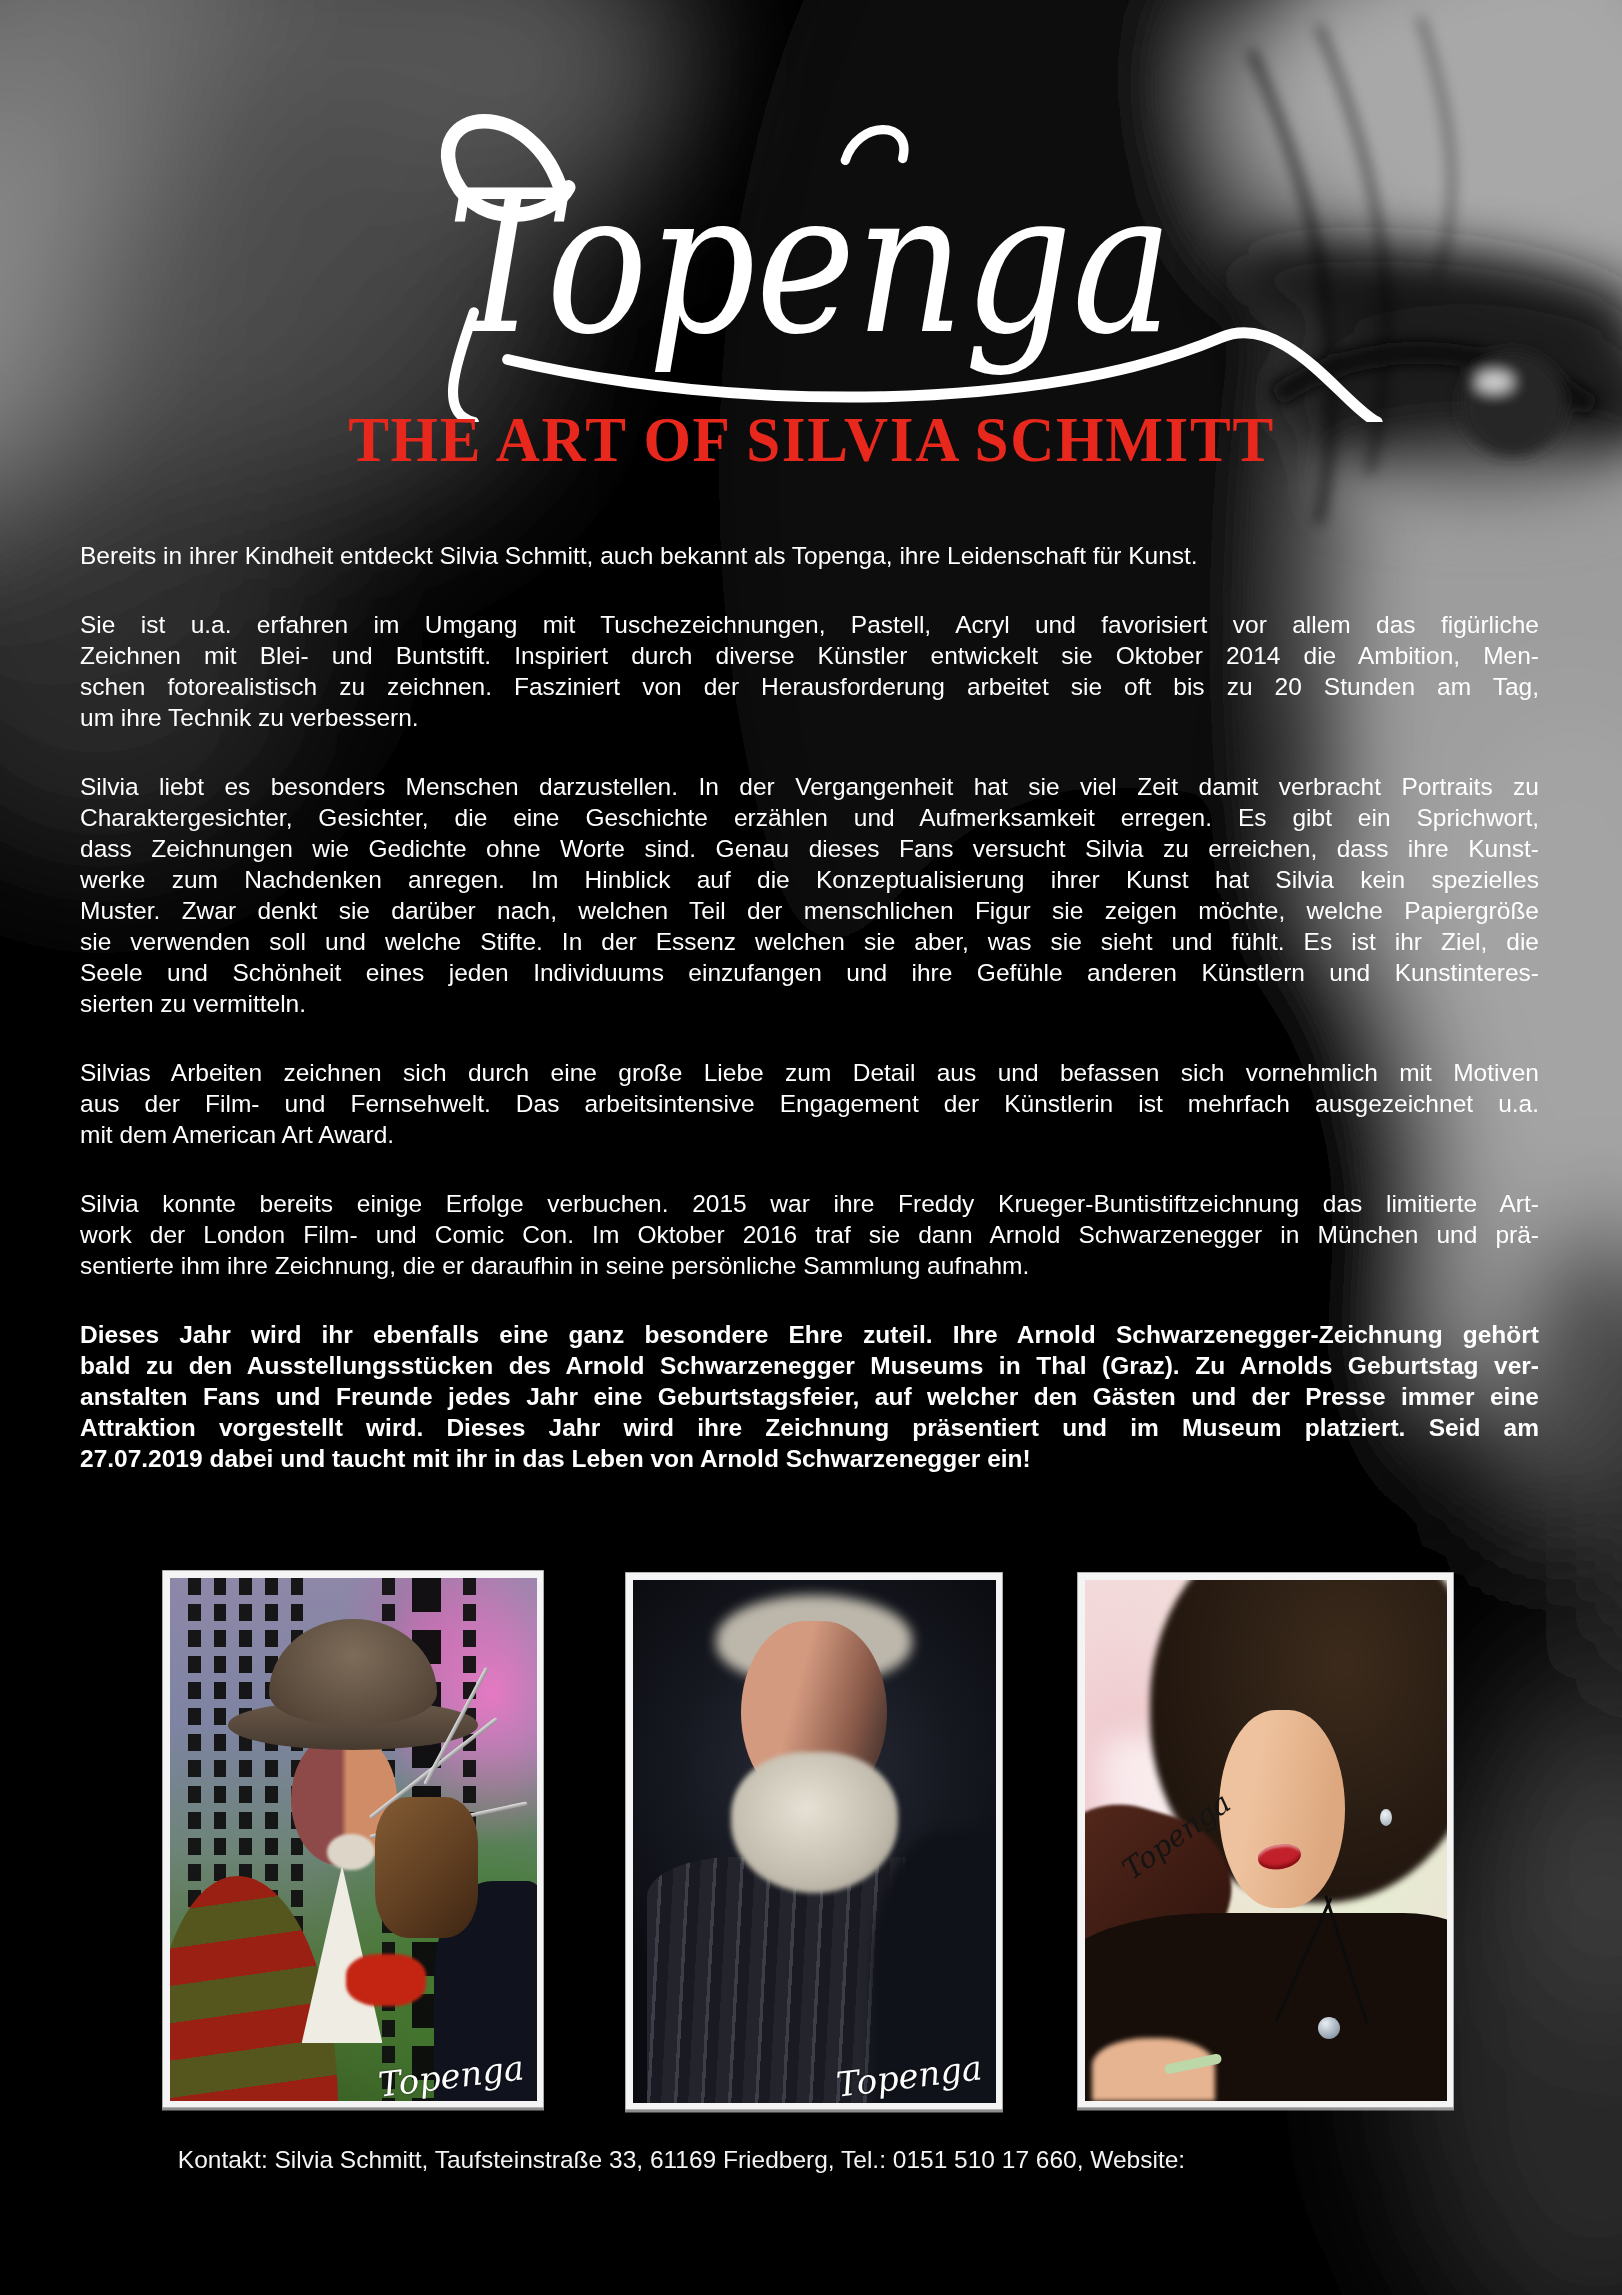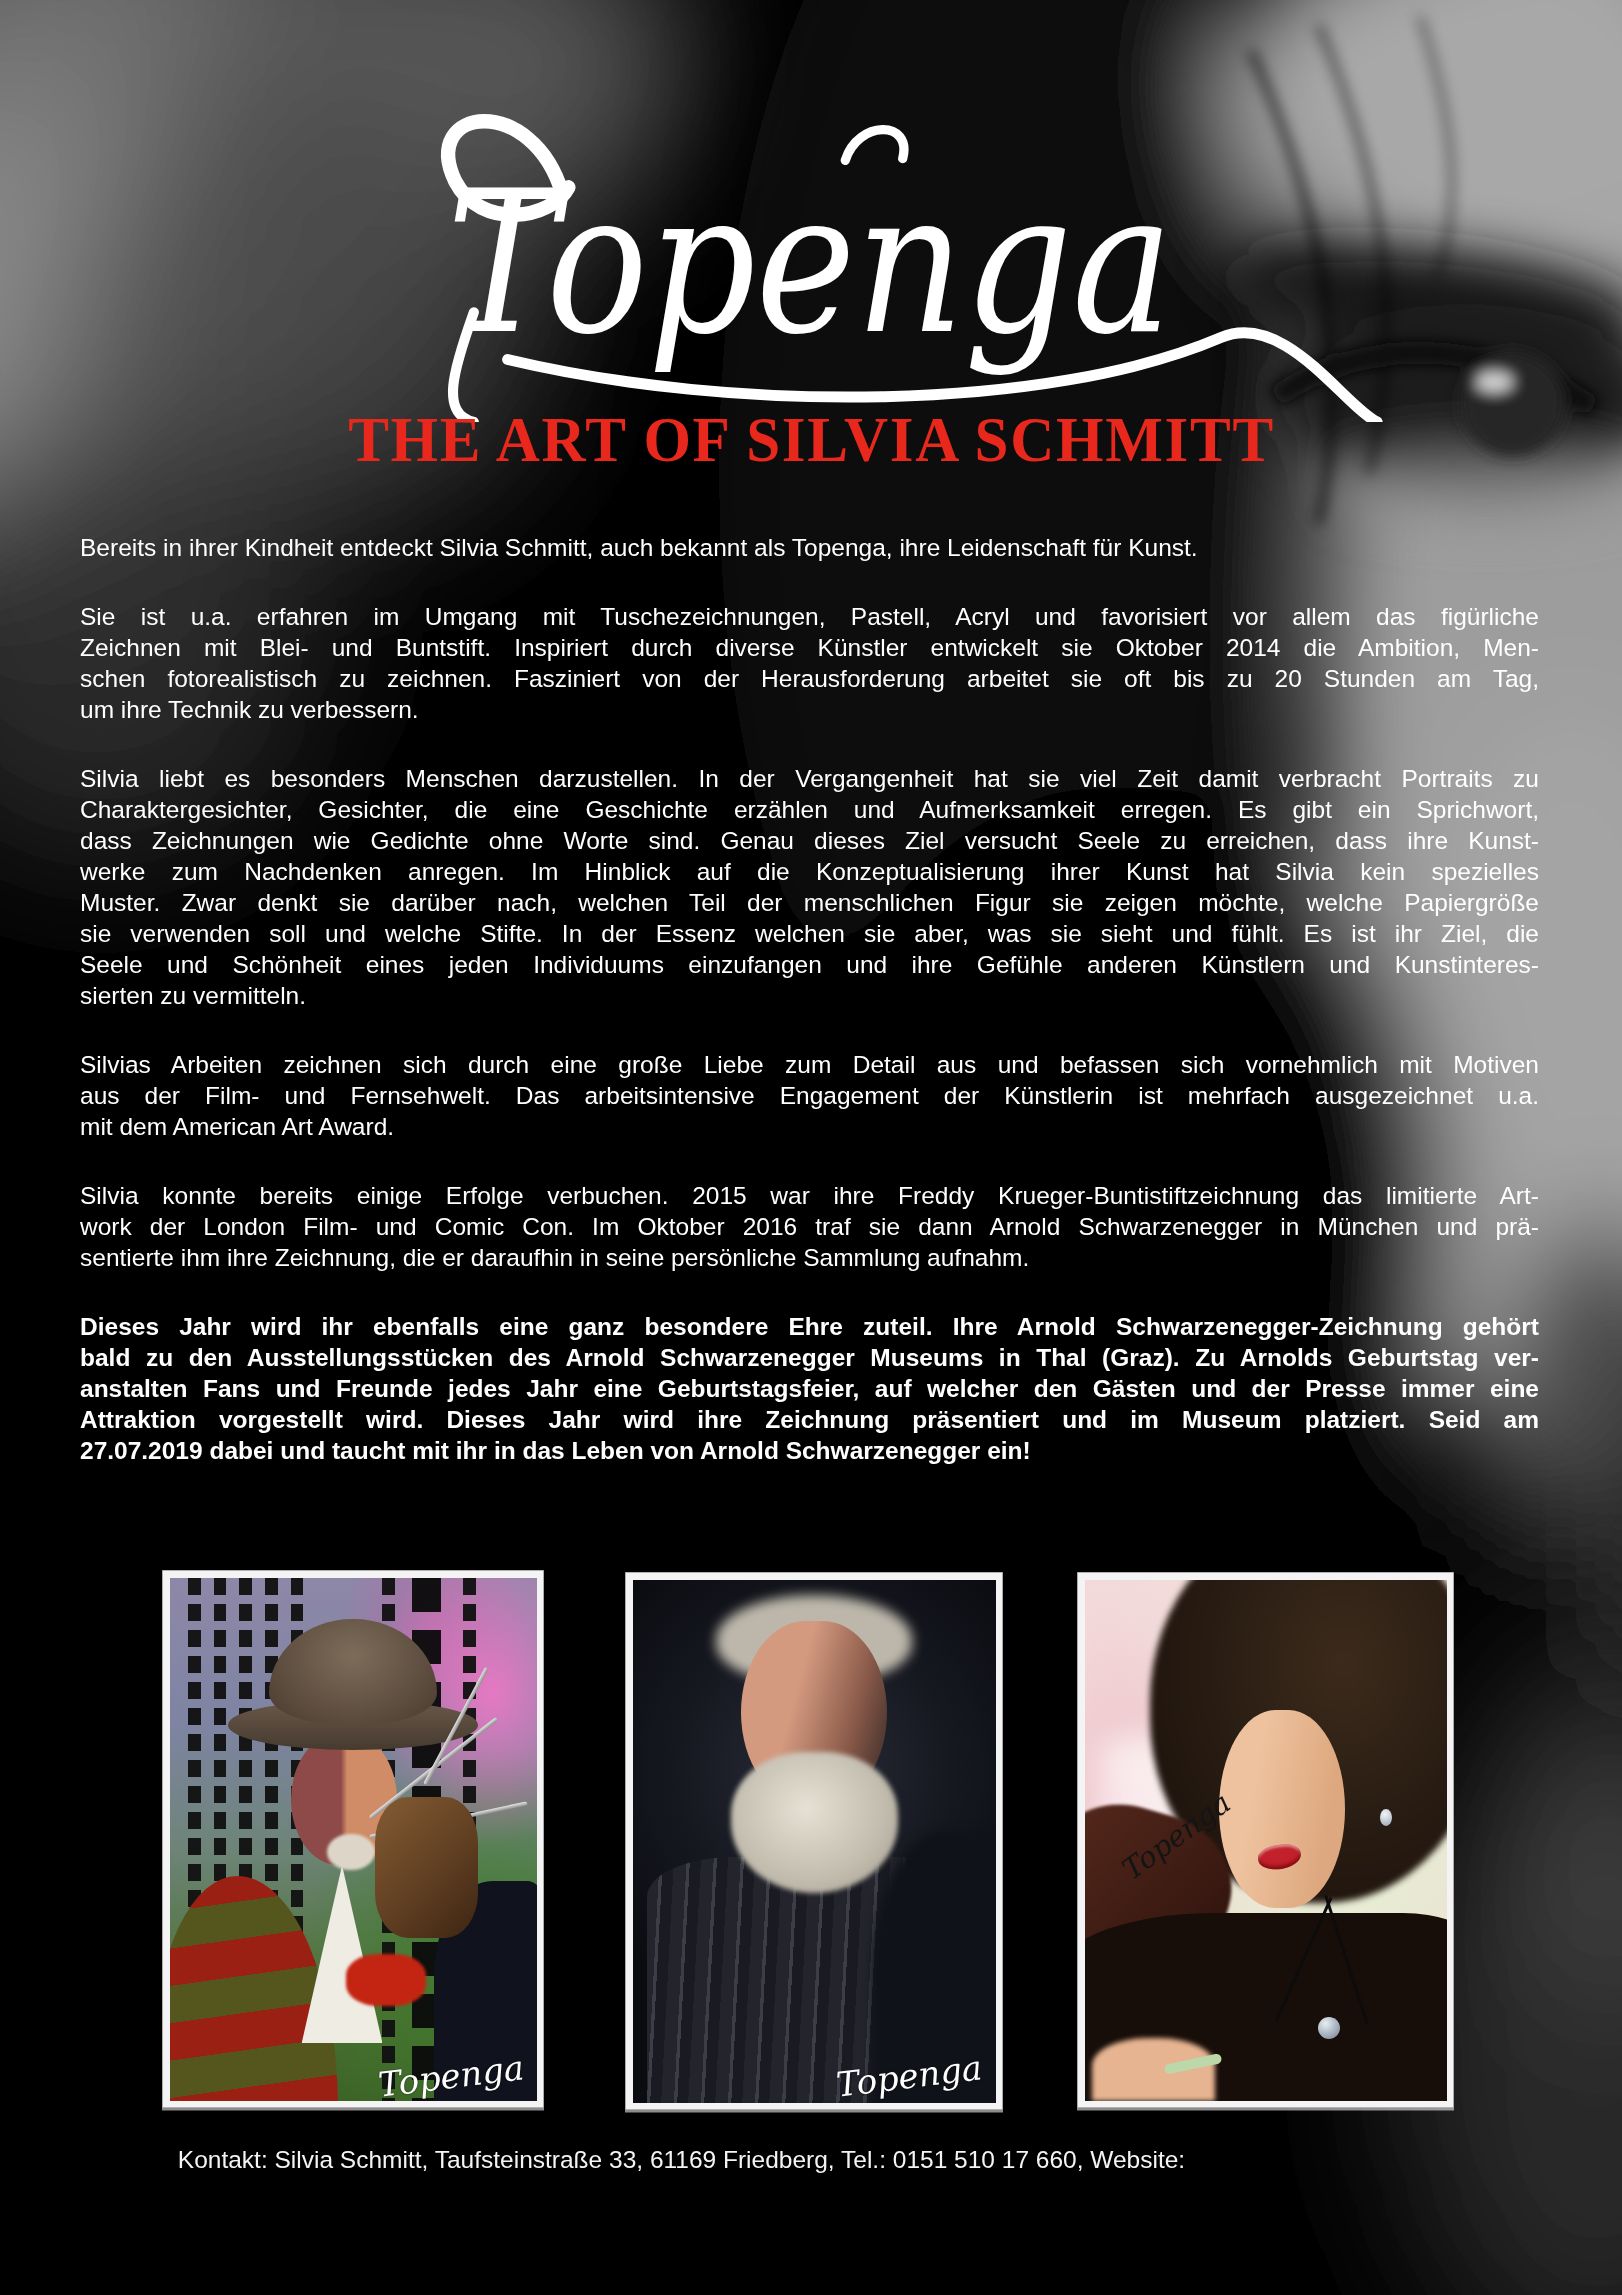"Bereits in ihrer Kindheit entdeckt" .para { margin: 8px 0 38px 0 -> 16px 0 38px 0 }
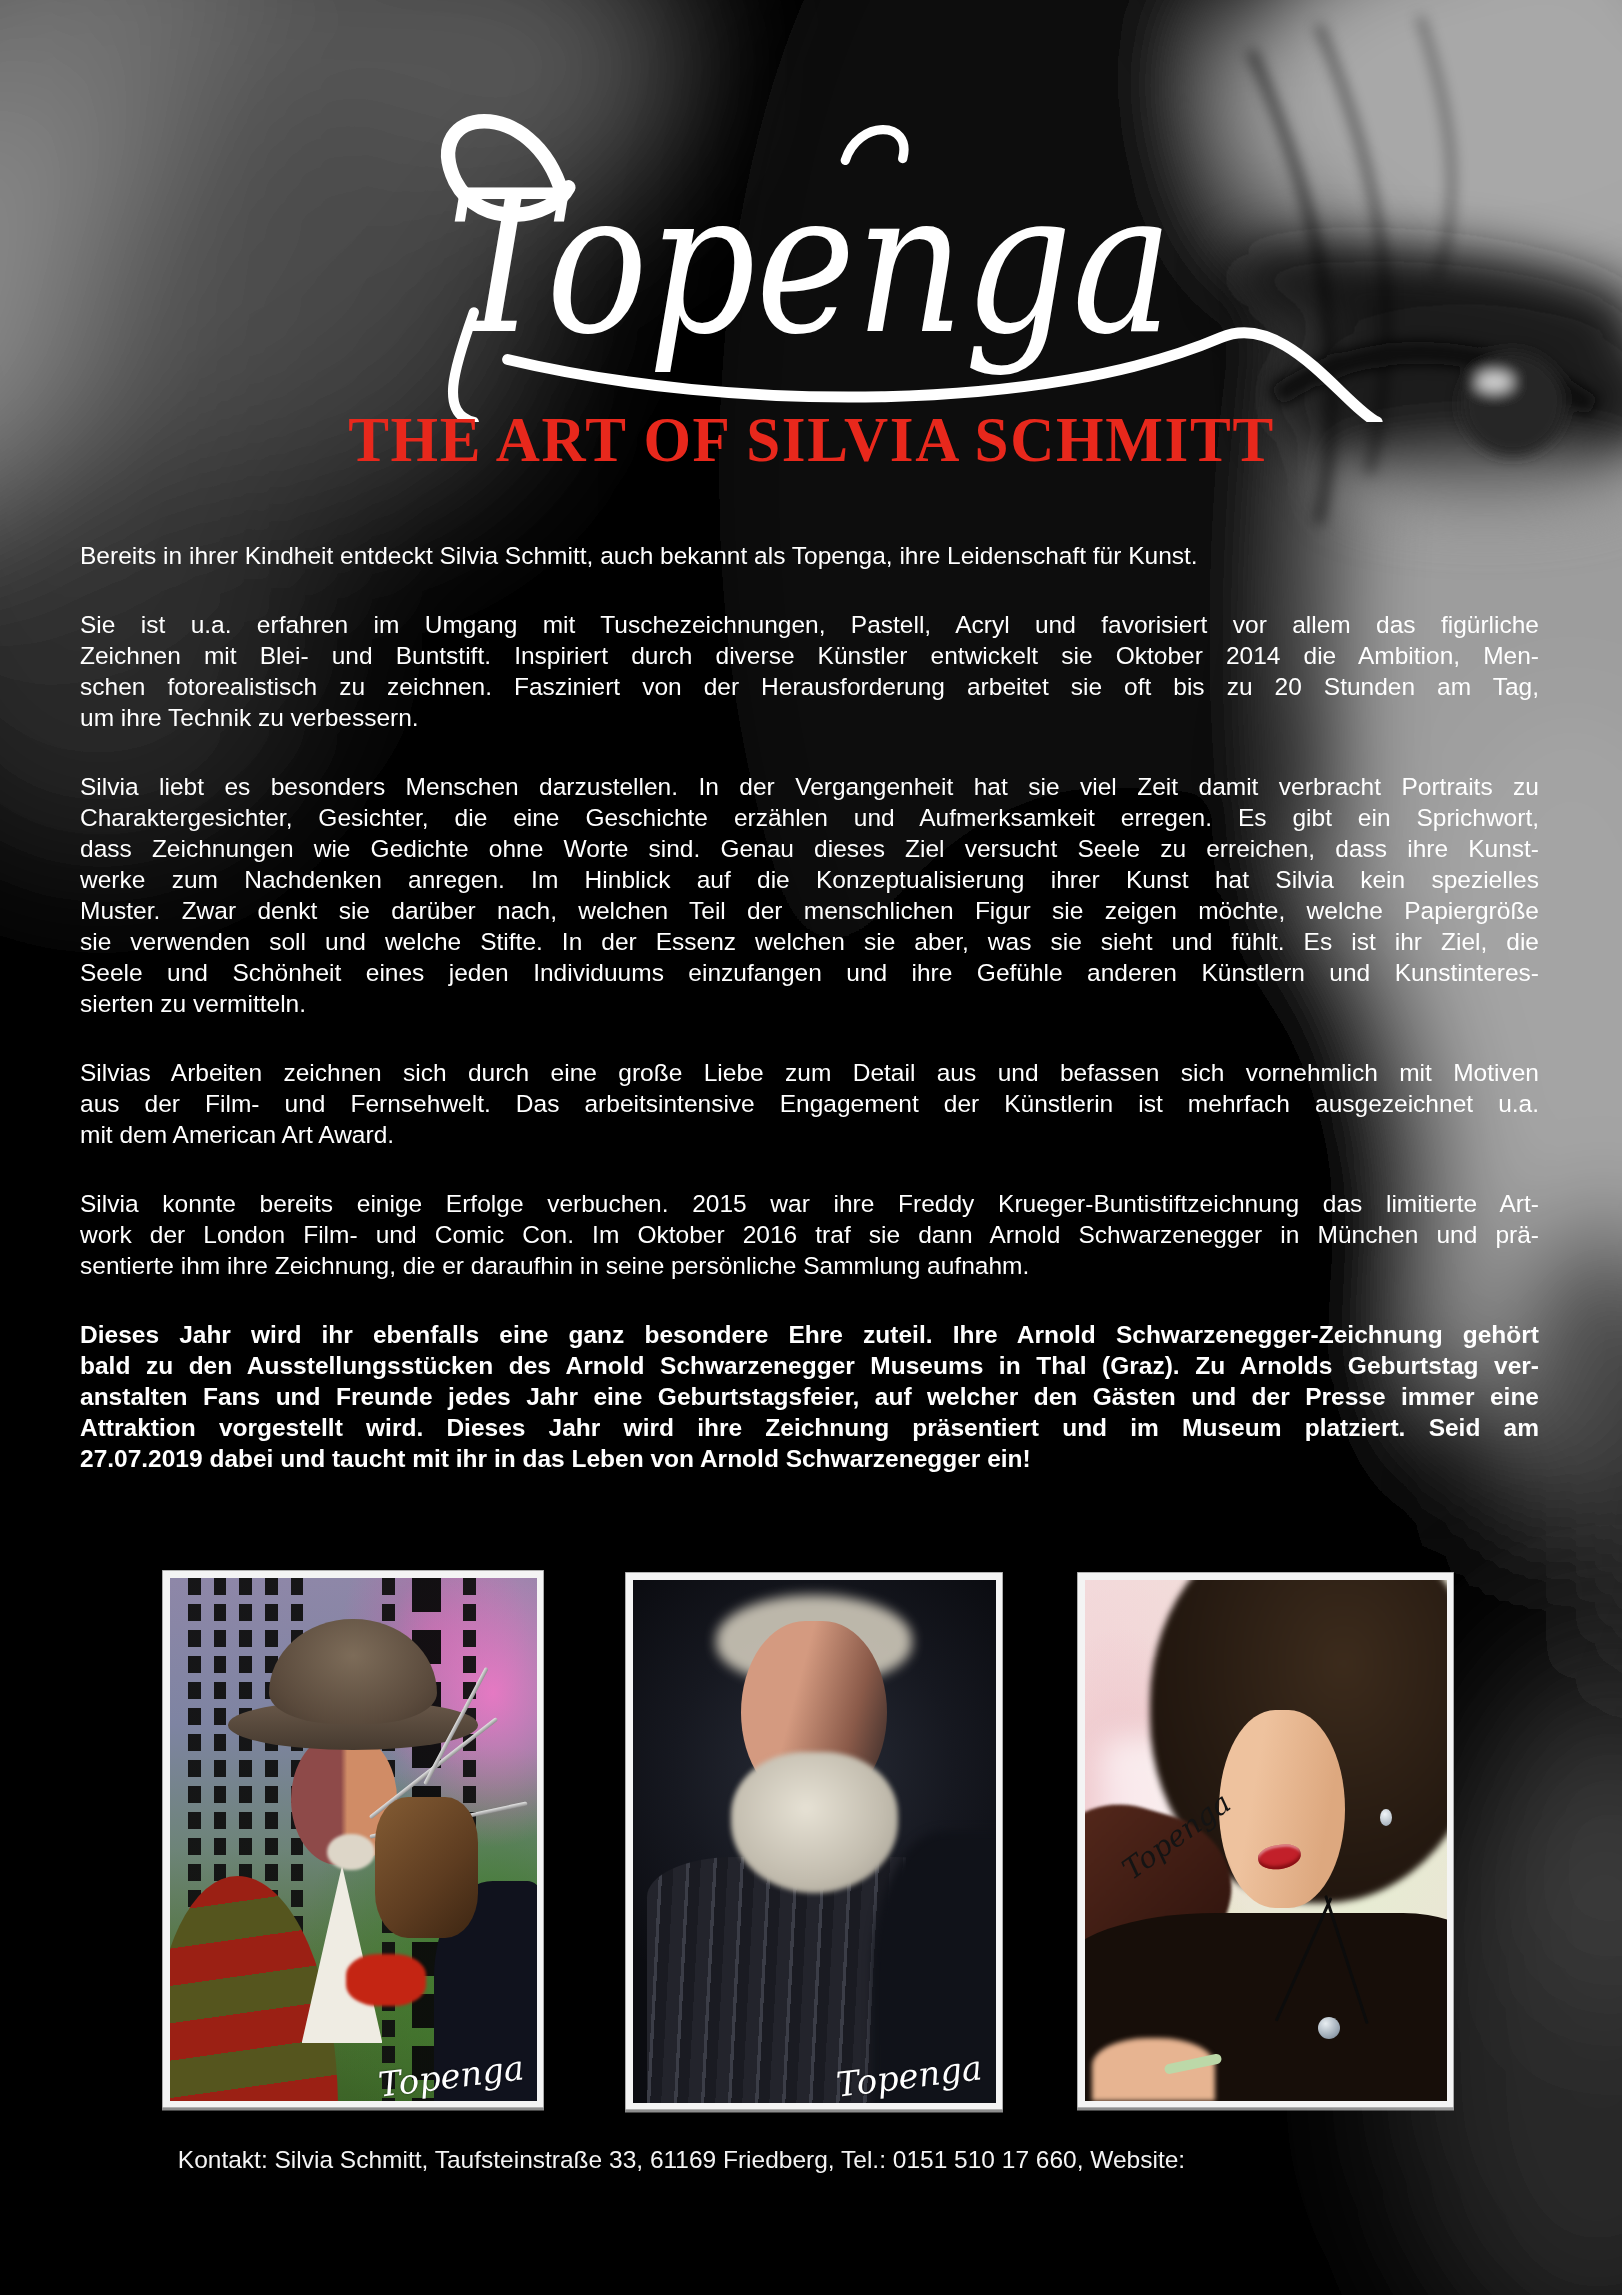"dass Zeichnungen wie Gedichte ohne" div.line { text: Ziel versucht Seele -> Fans versucht Silvia }
